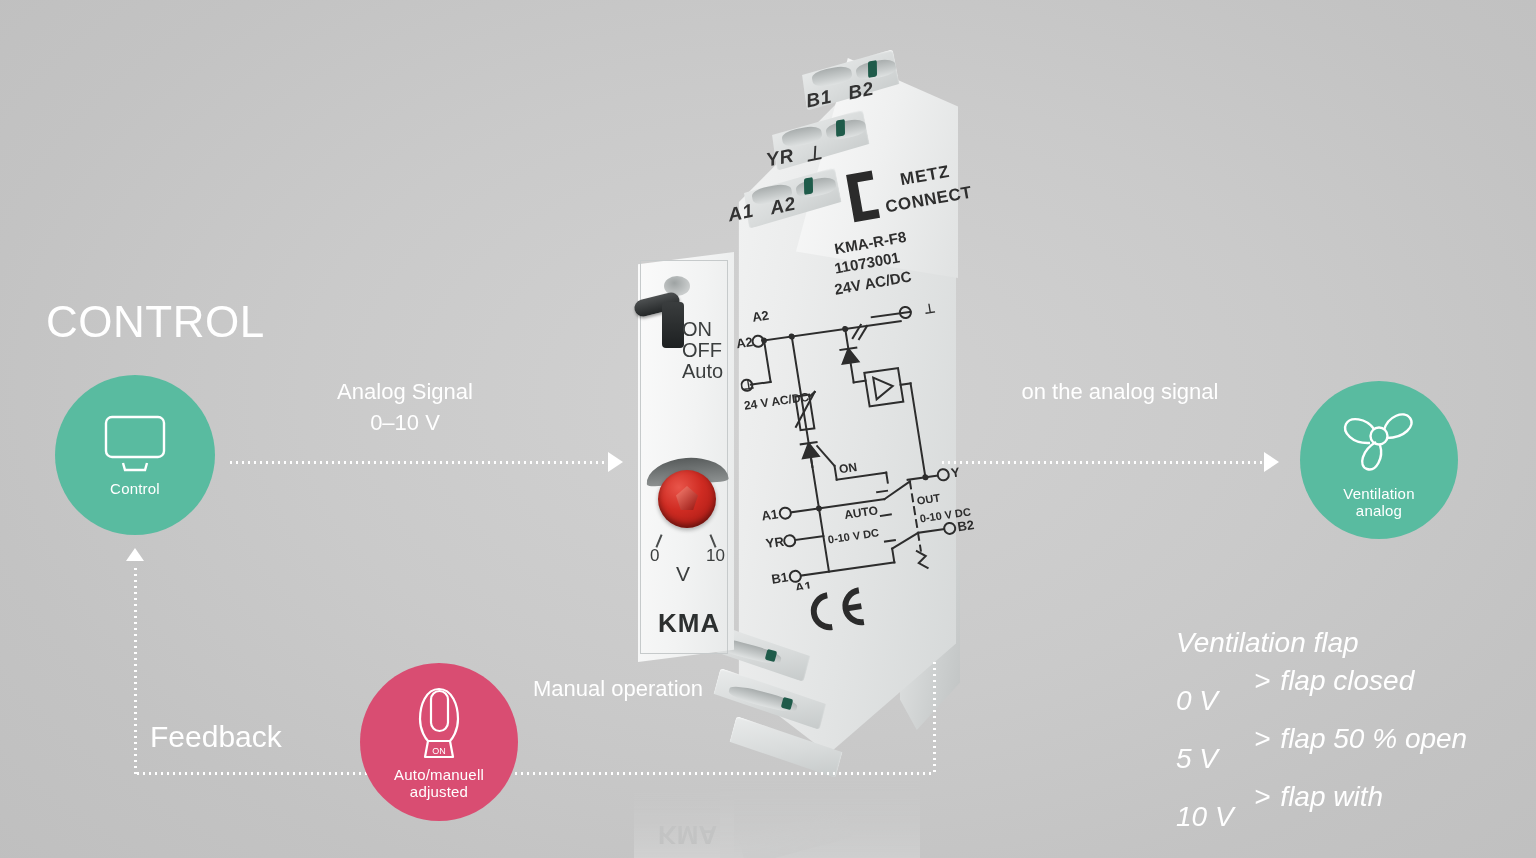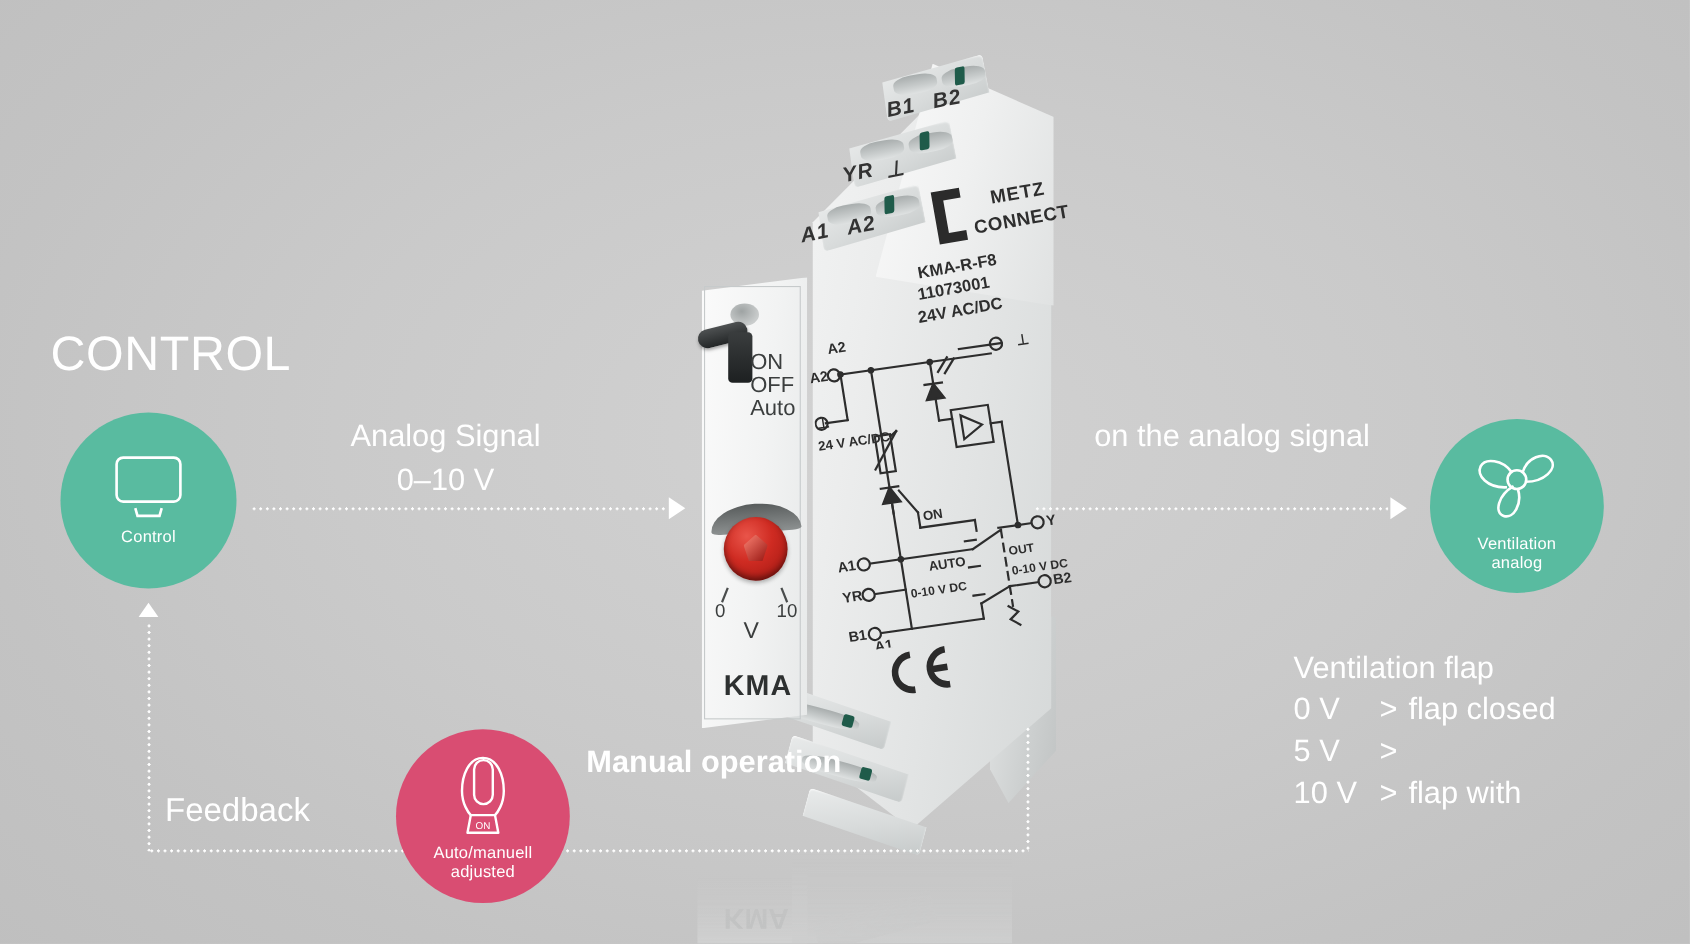"Analog Signal" .lbl { font-size: 28px -> 22px }
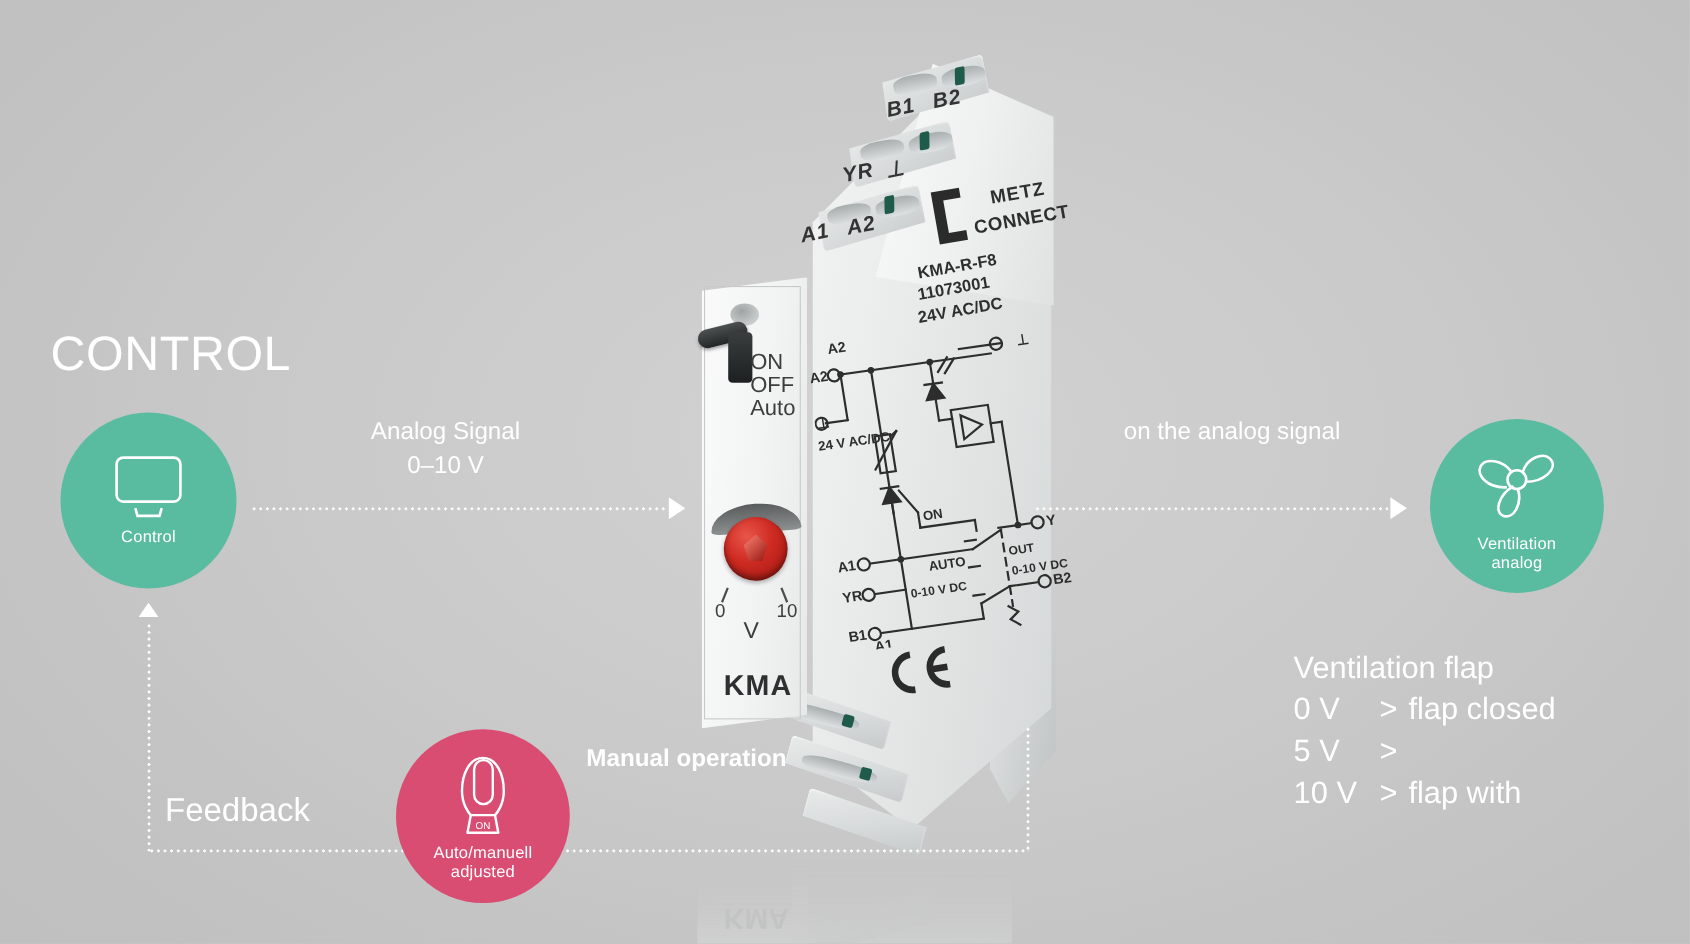"Ventilation flap" div.spec { font-style: none -> italic; top: 588px -> 624px }
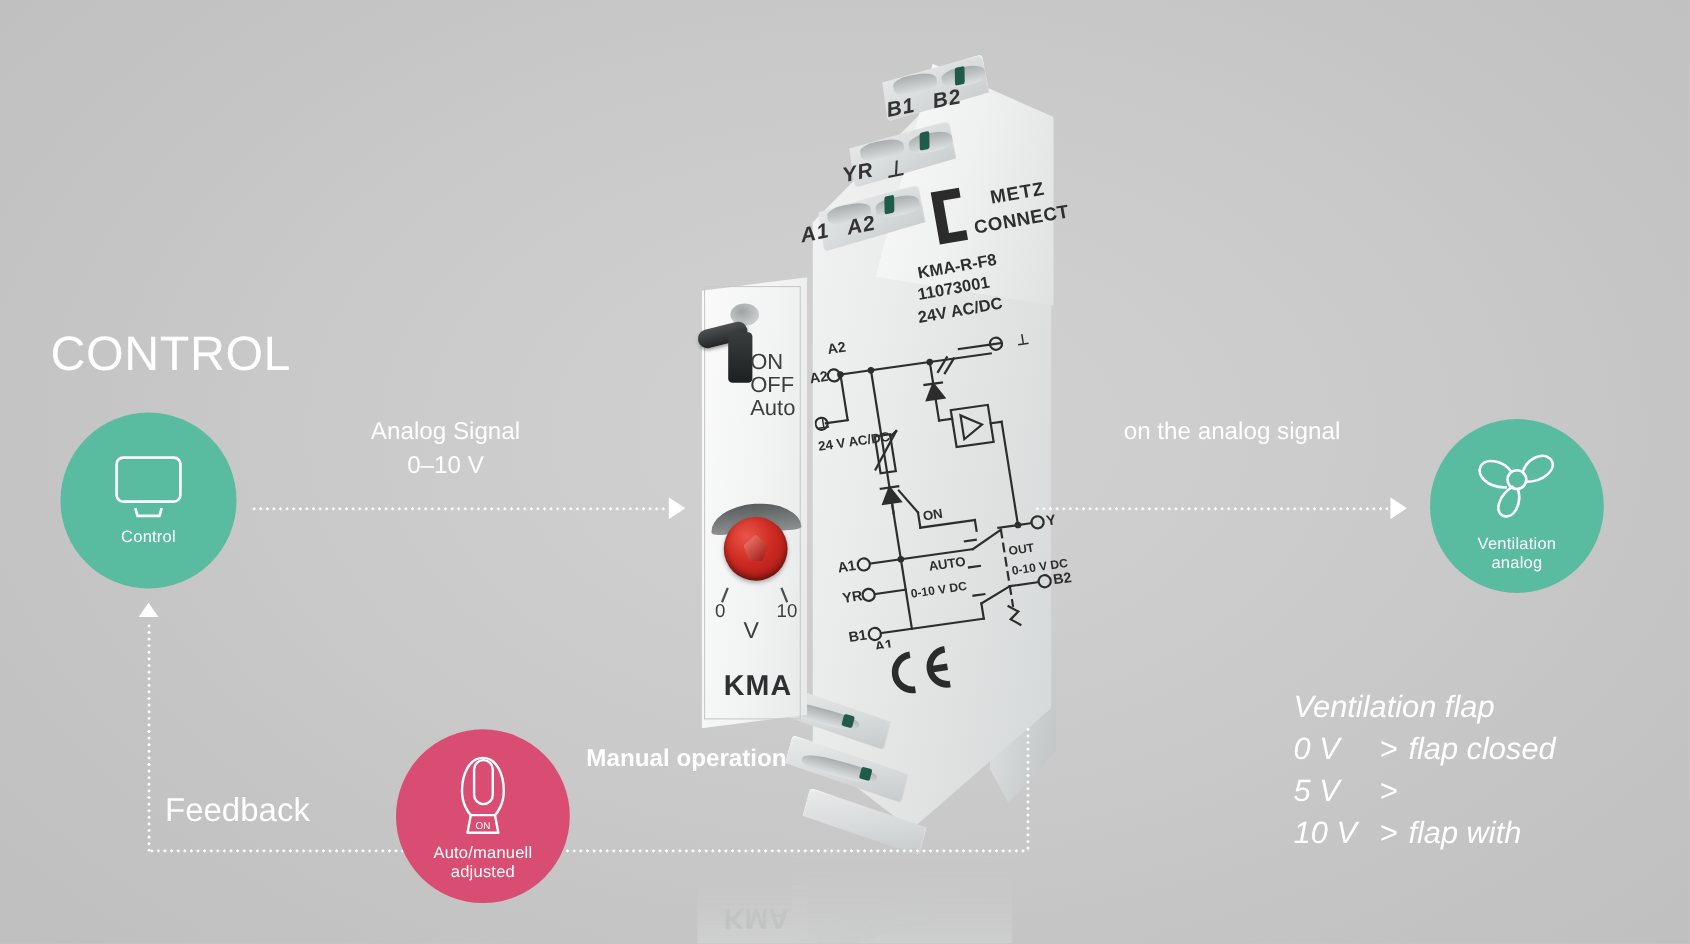"Manual operation" .lbl.left { font-weight: bold -> none }
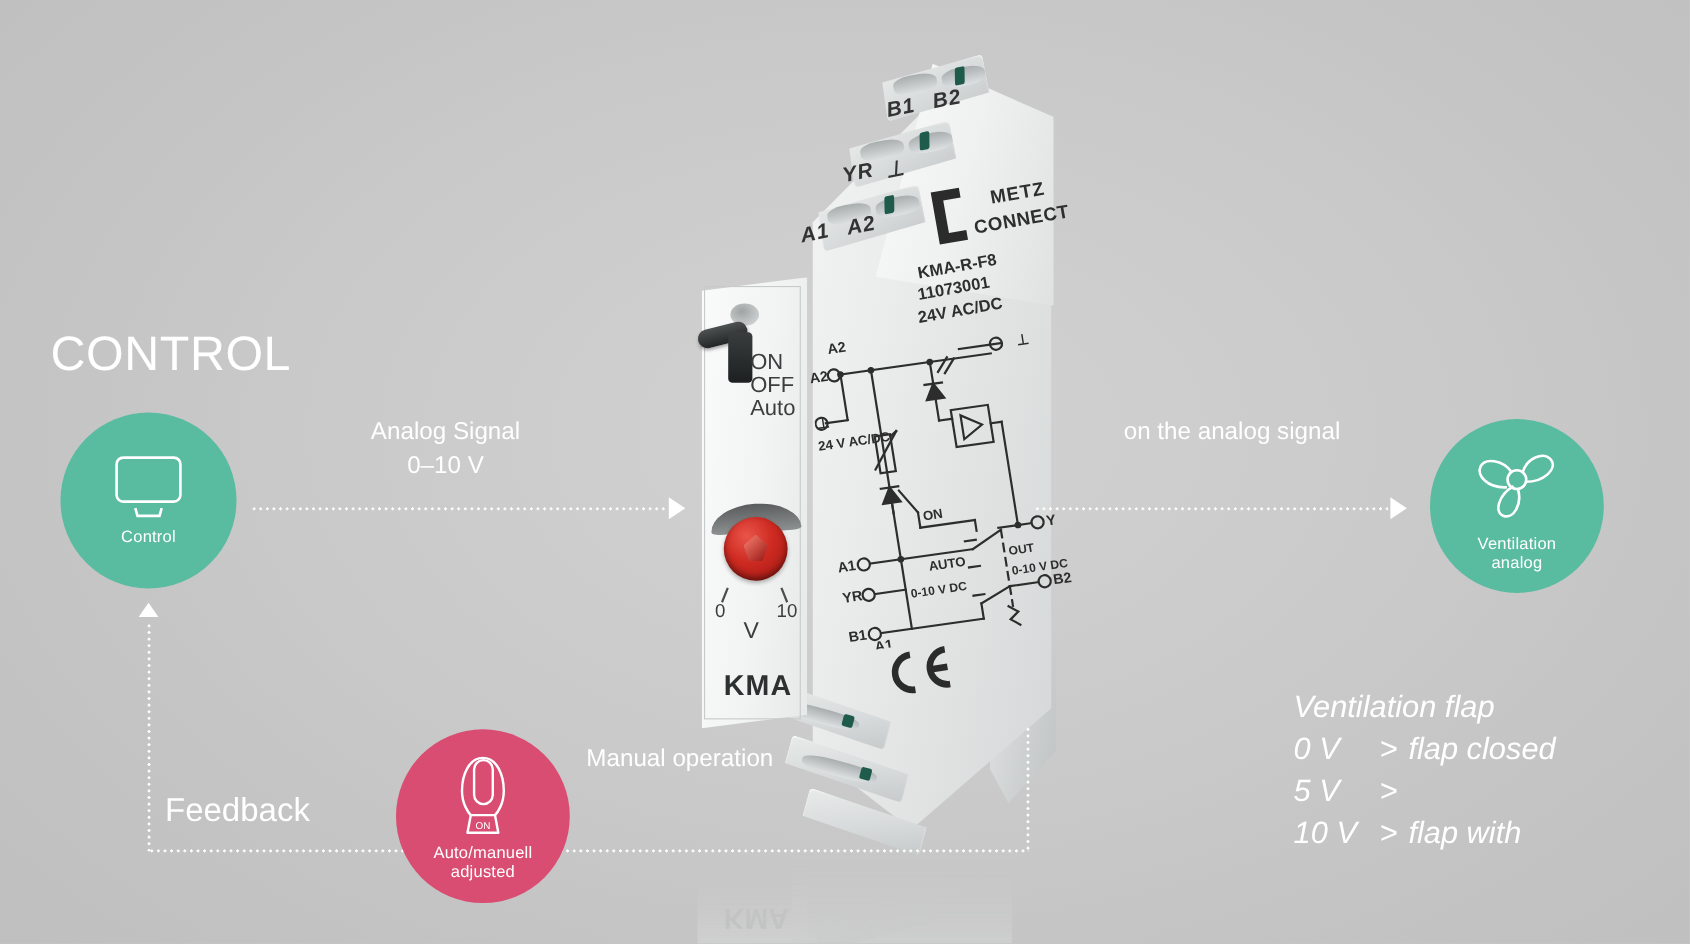"0 V" .spec .k { margin-top: none -> 20px }
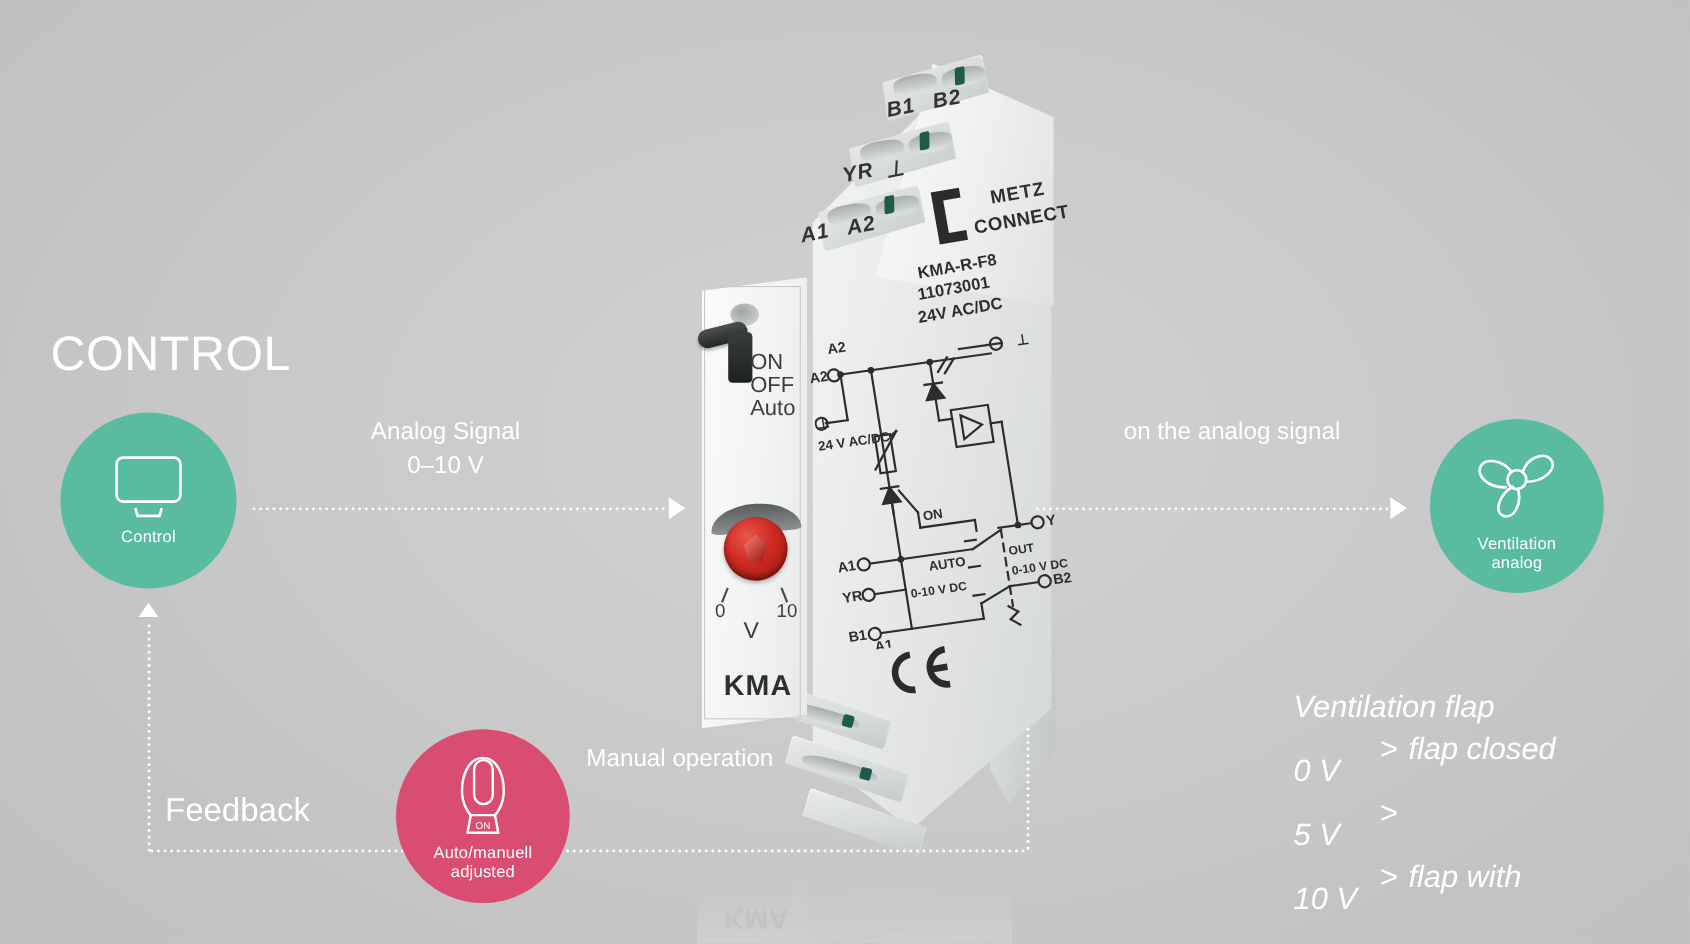"flap 50 % open" span { html: none -> <span>flap 50 % open</span> }
